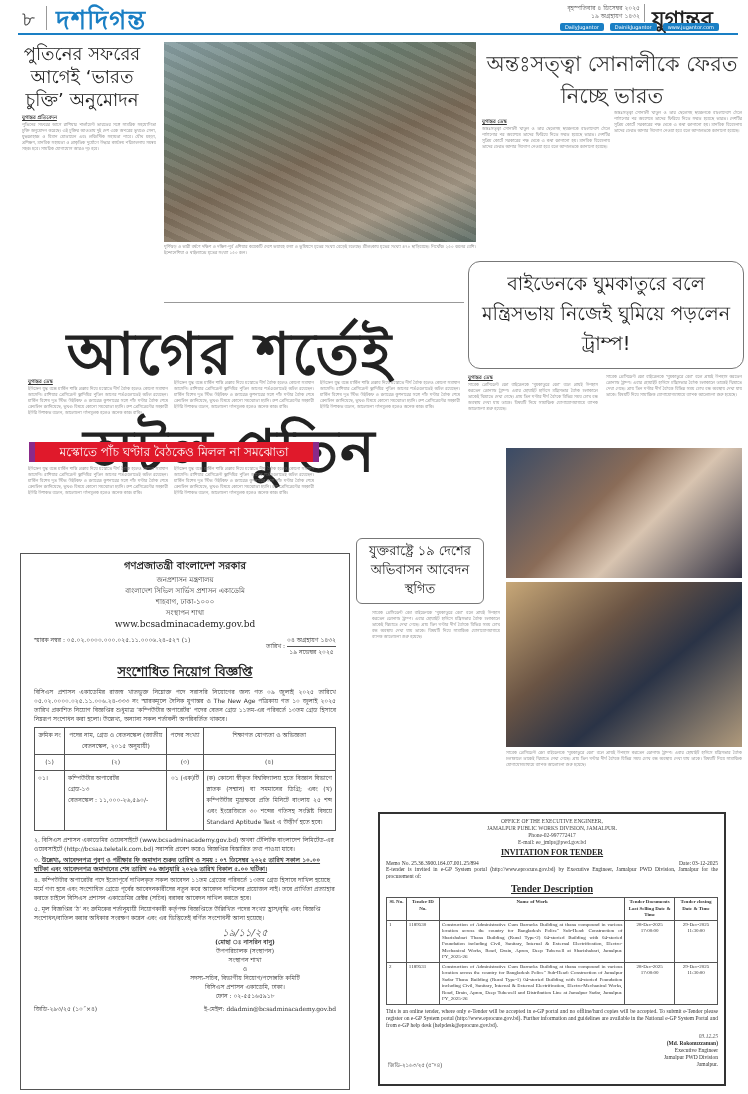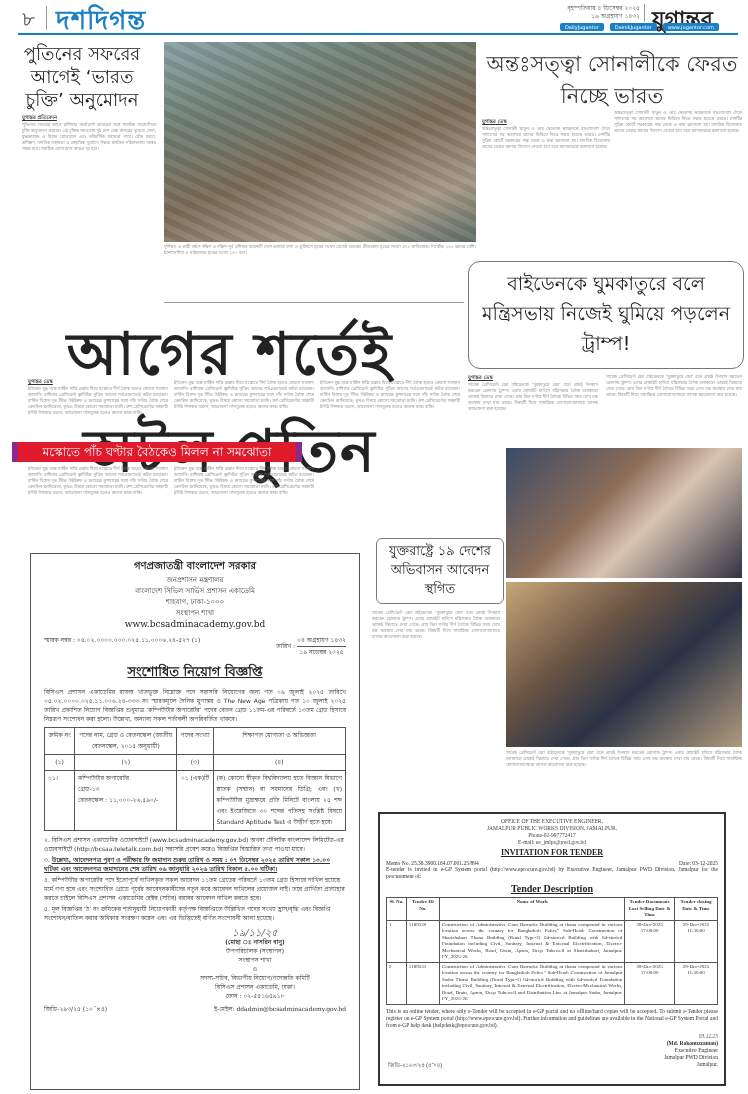"মস্কোতে পাঁচ ঘণ্টার বৈঠকেও মিলল" .red-banner { left: 12px -> 29px }
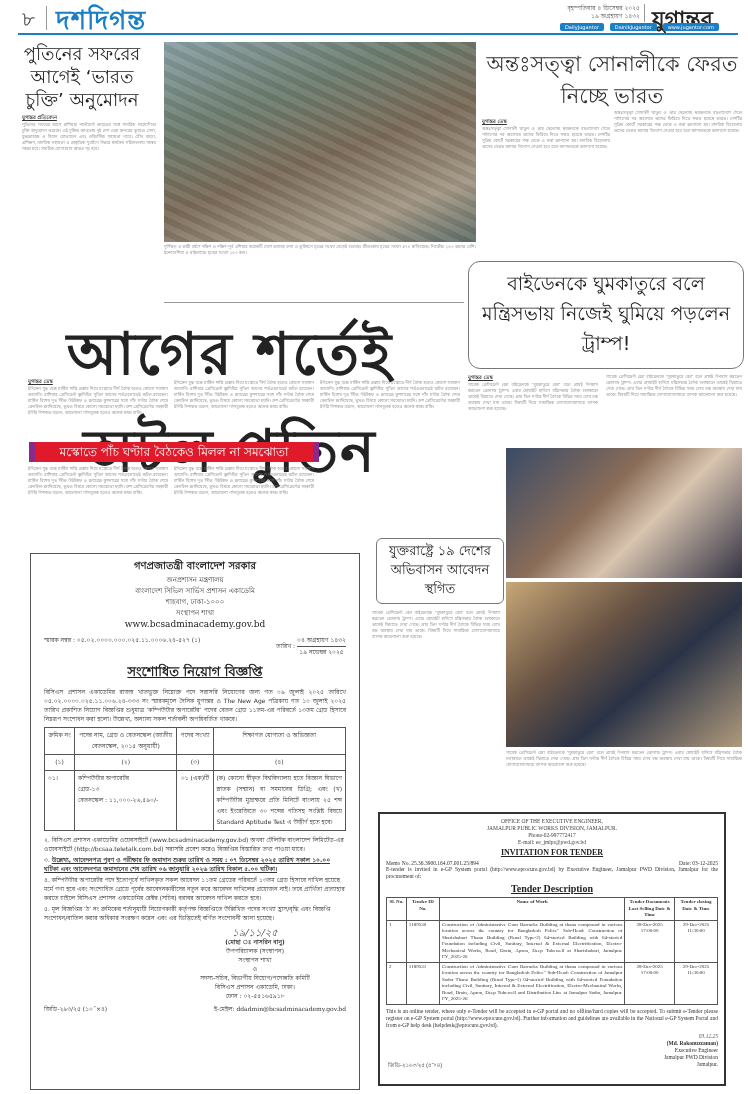"যুক্তরাষ্ট্রে ১৯ দেশের অভিবাসন আবেদন" .us-box { left: 376px -> 356px }
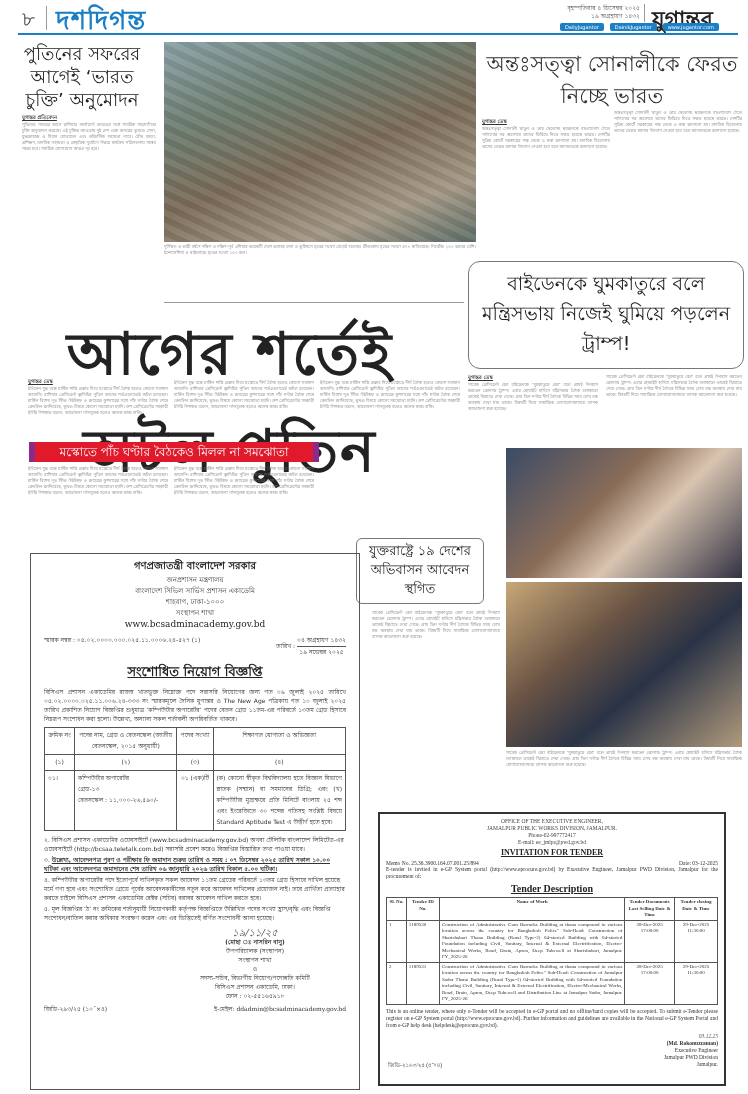"গণপ্রজাতন্ত্রী বাংলাদেশ সরকার" .ad-left { left: 30px -> 20px }
